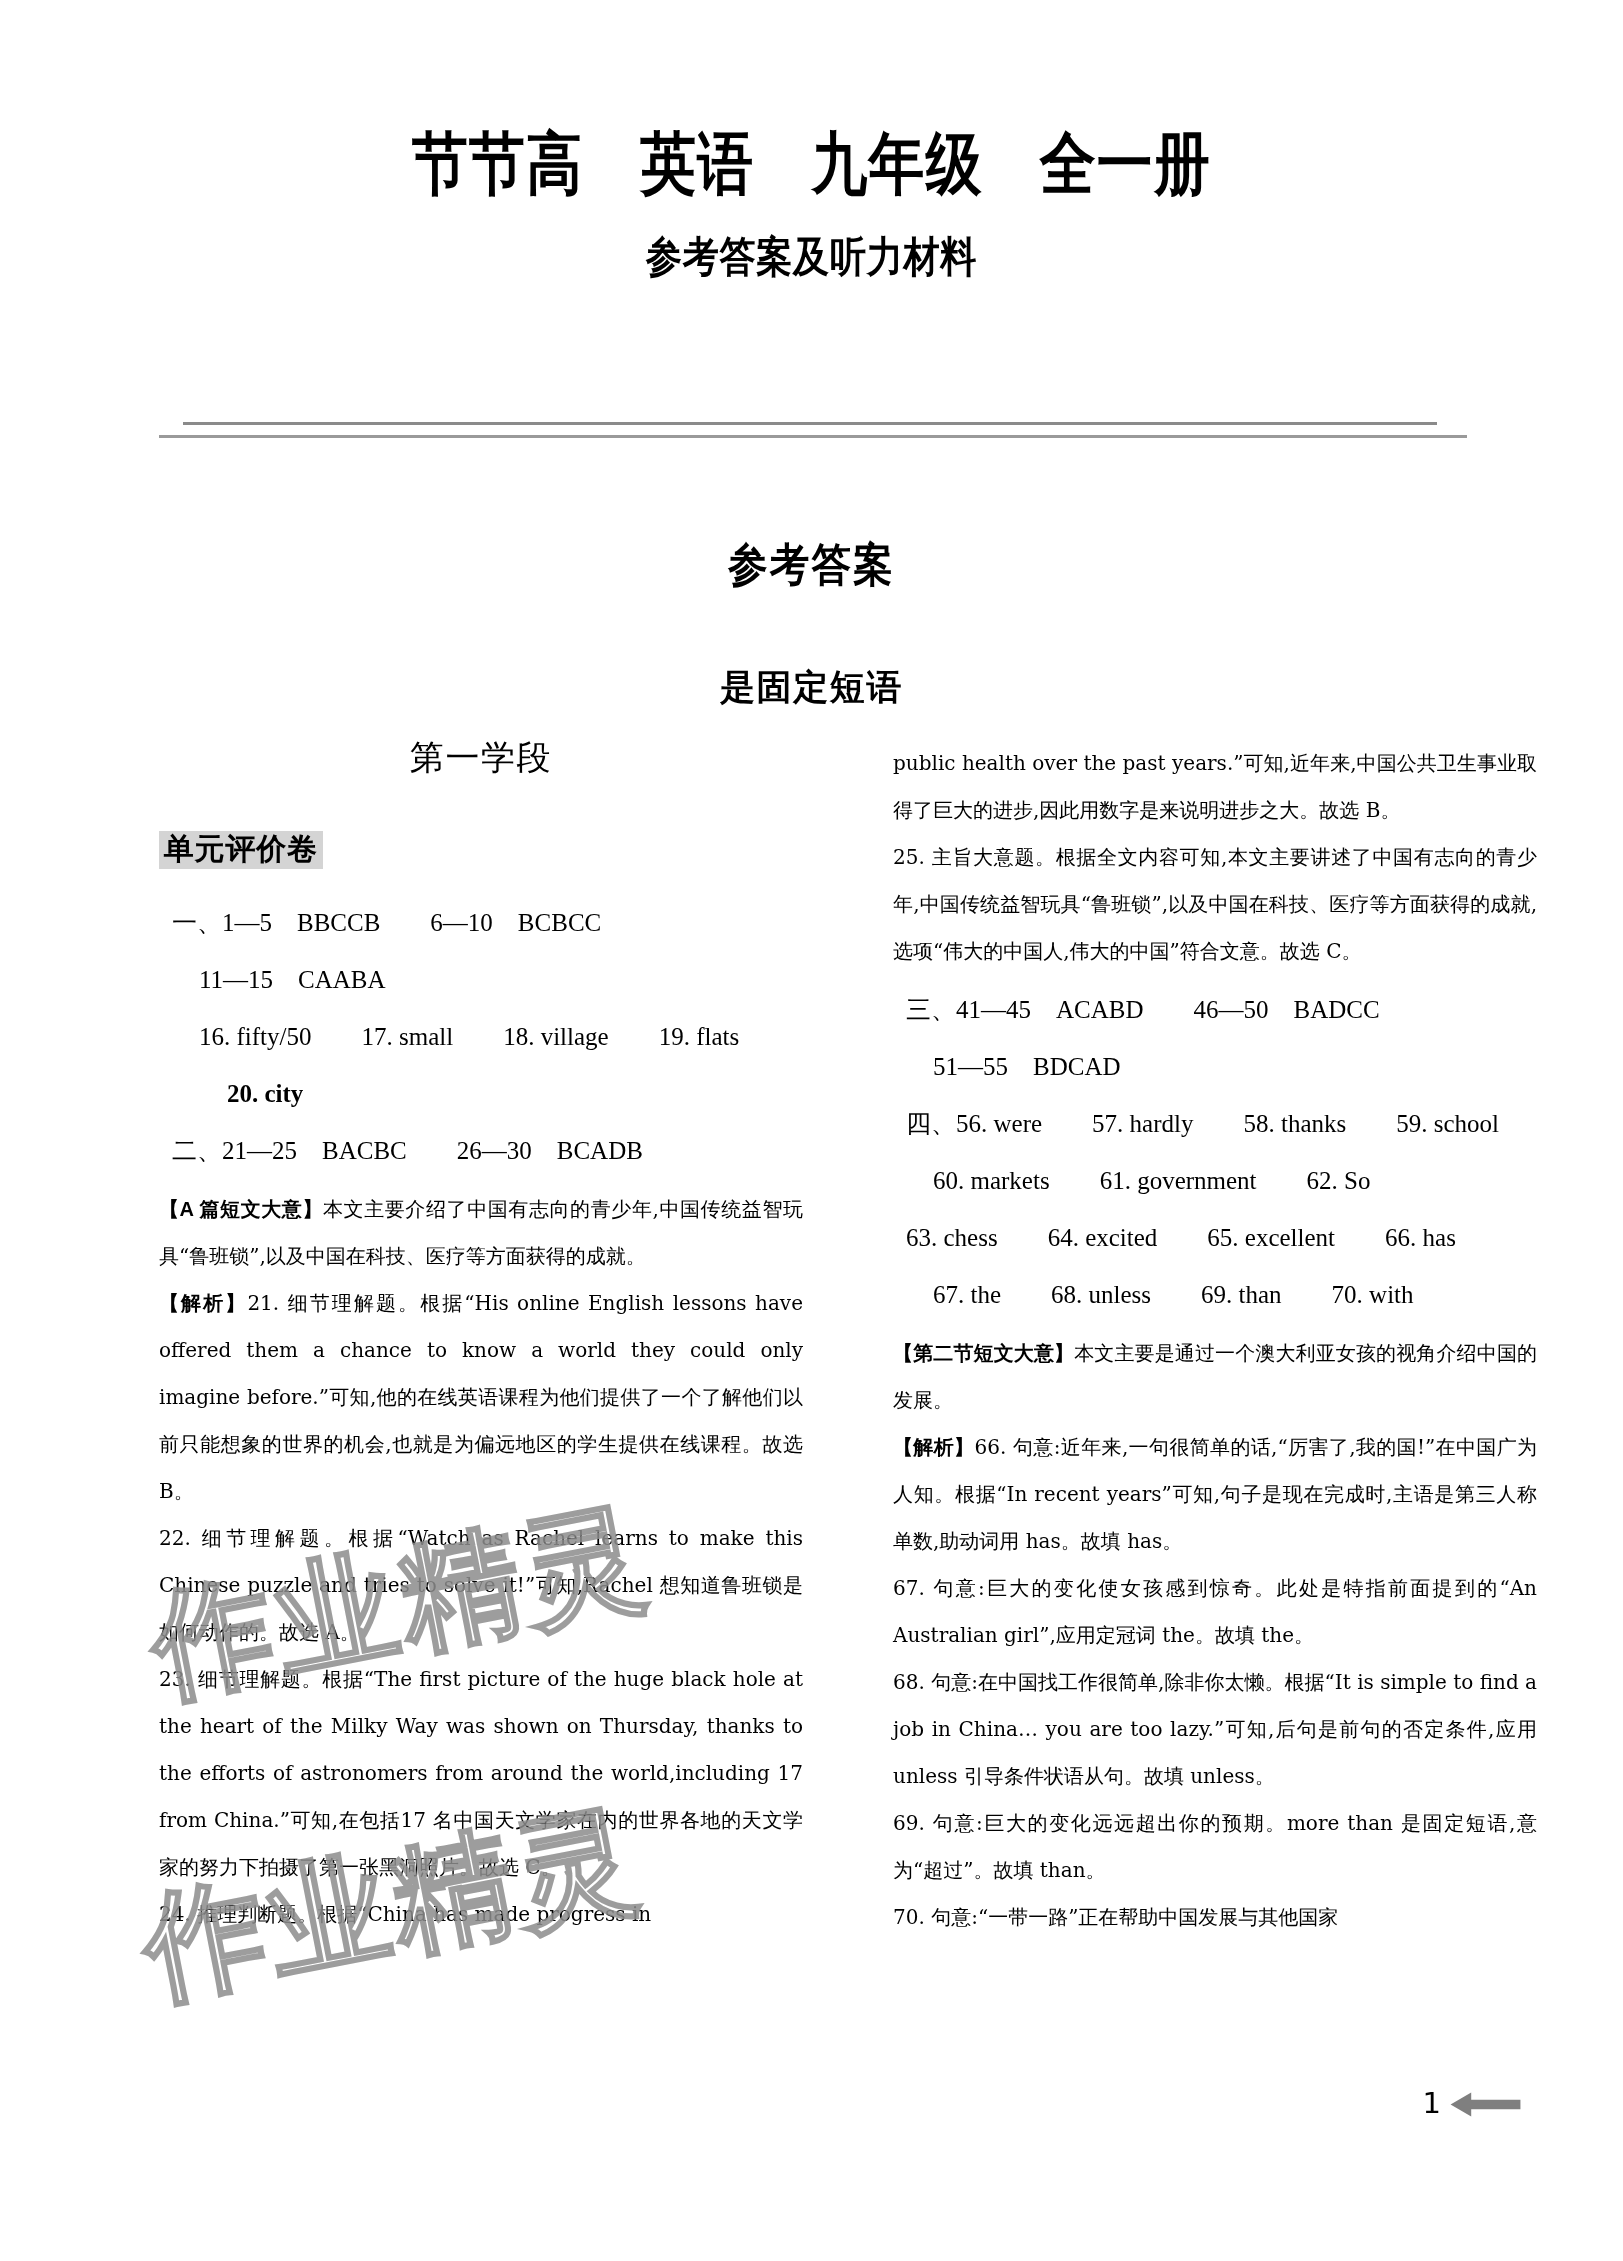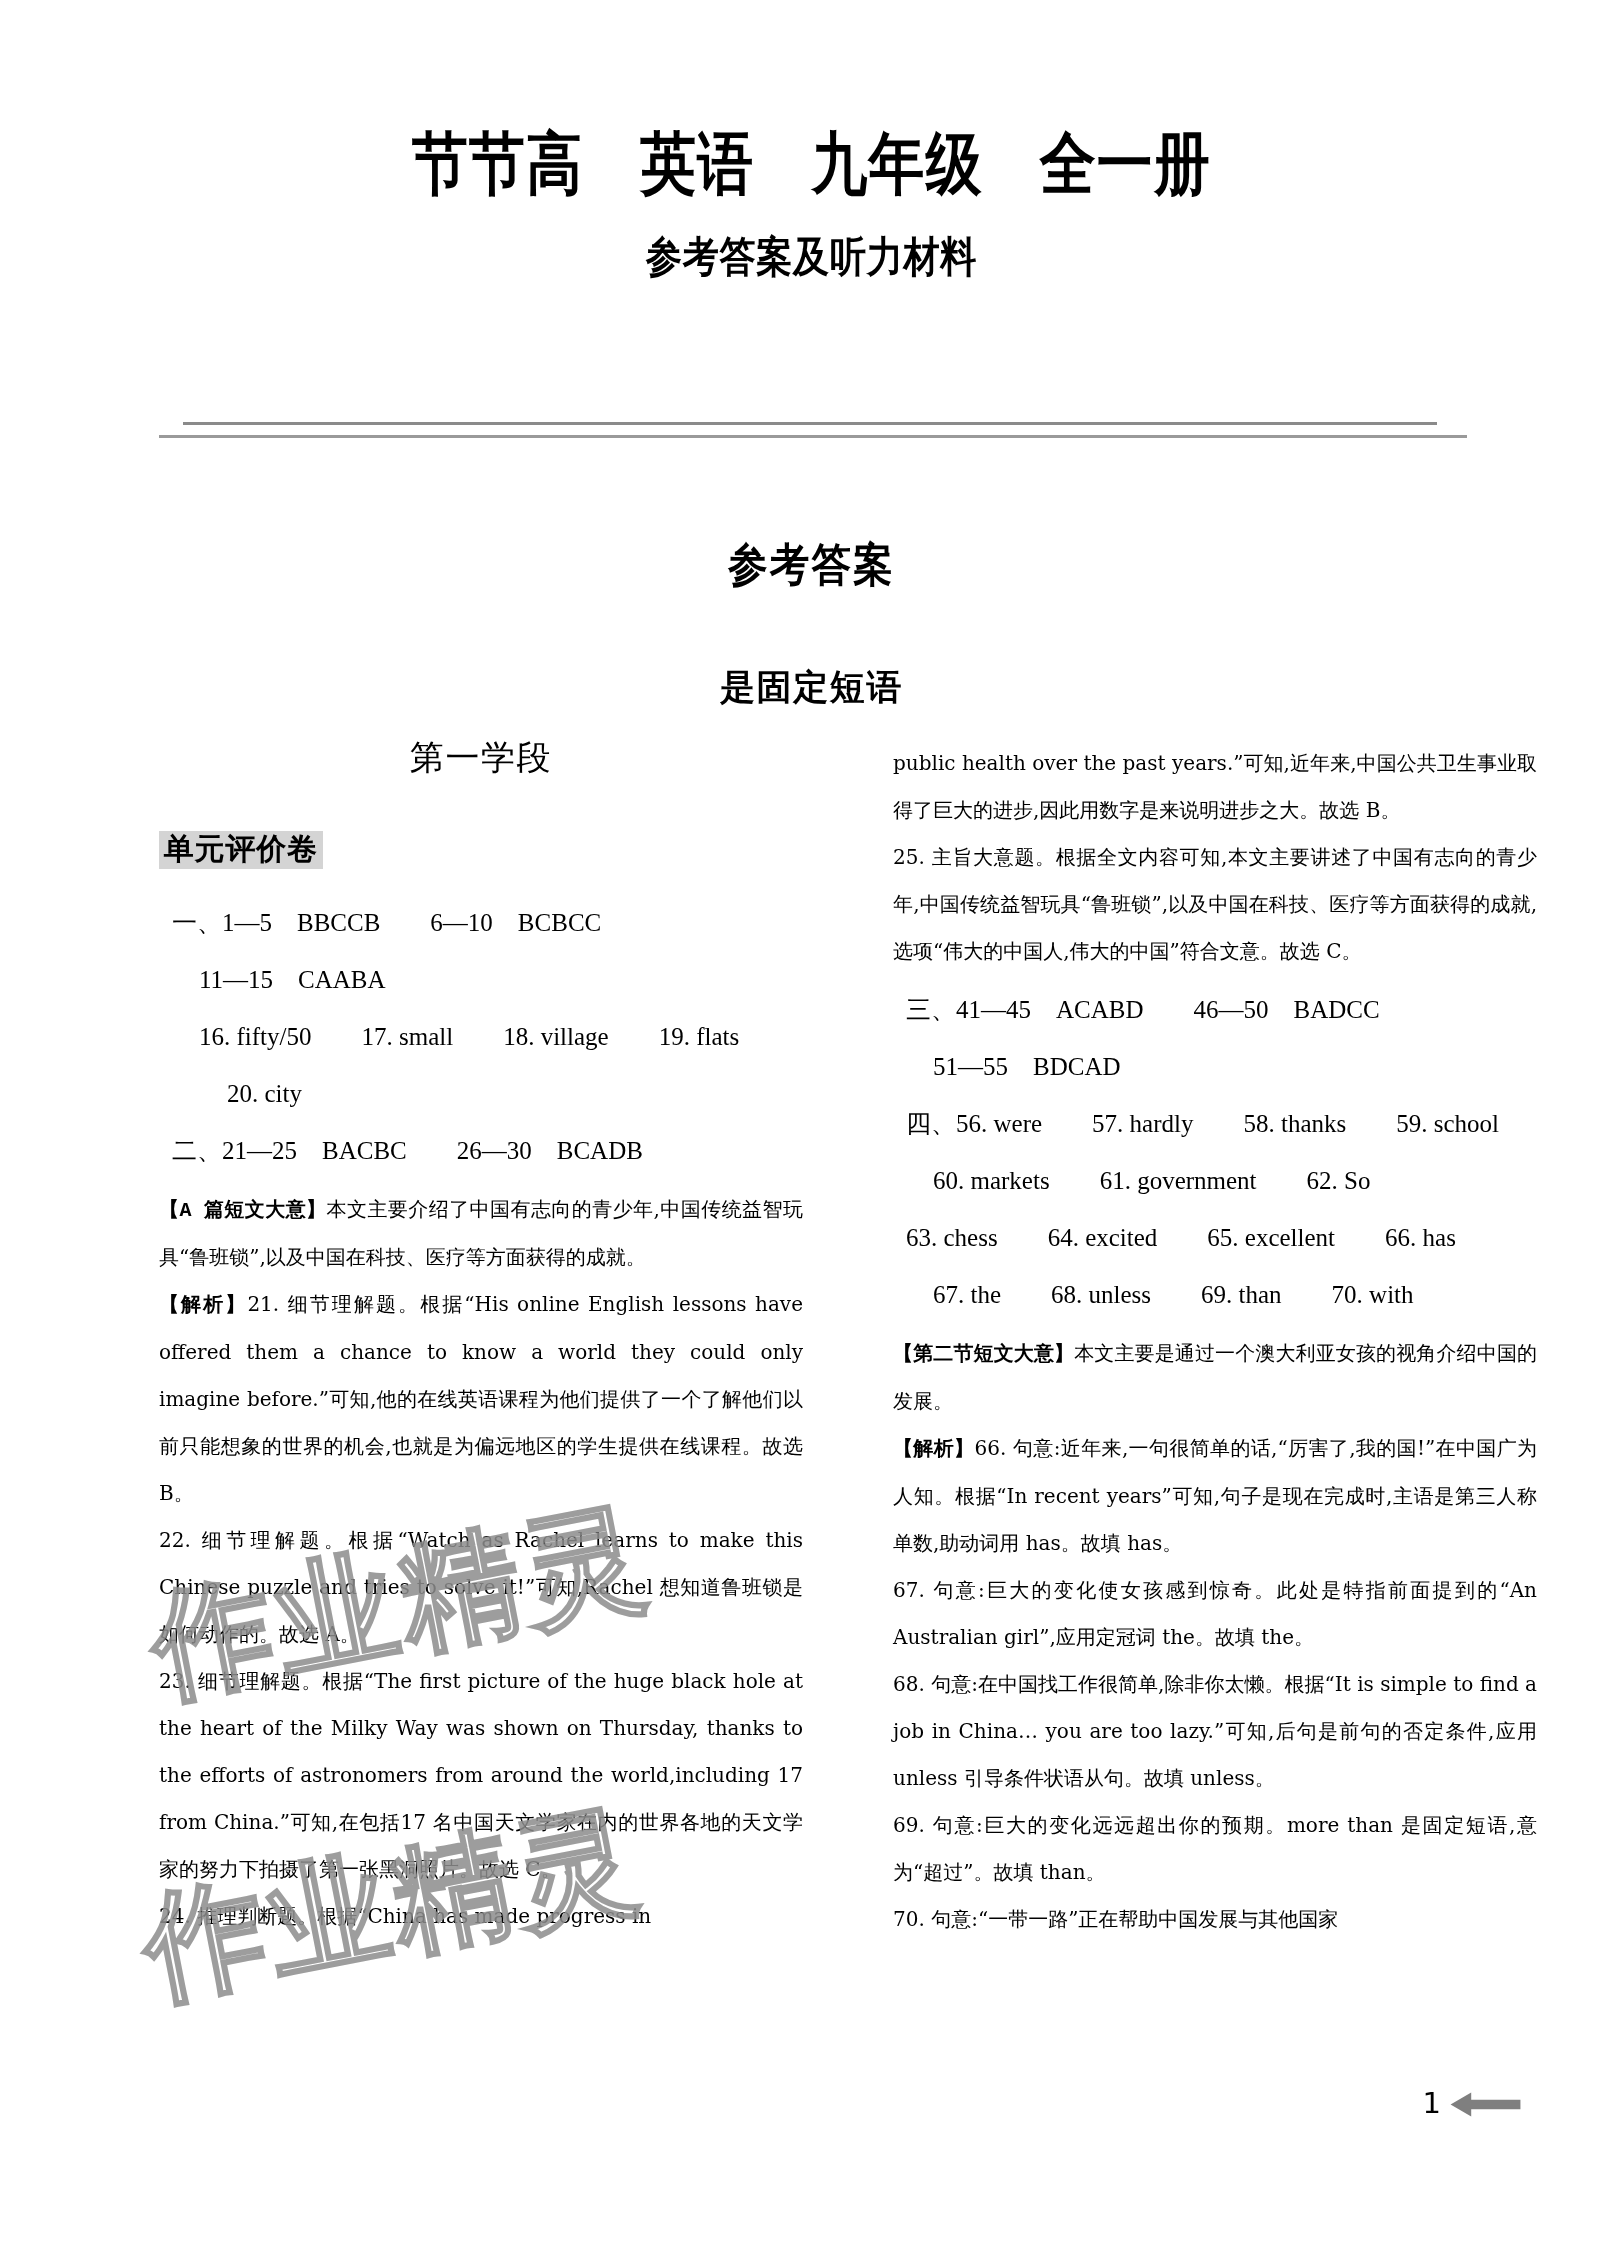"20. city" .line.pad-l2 { font-weight: none -> bold }
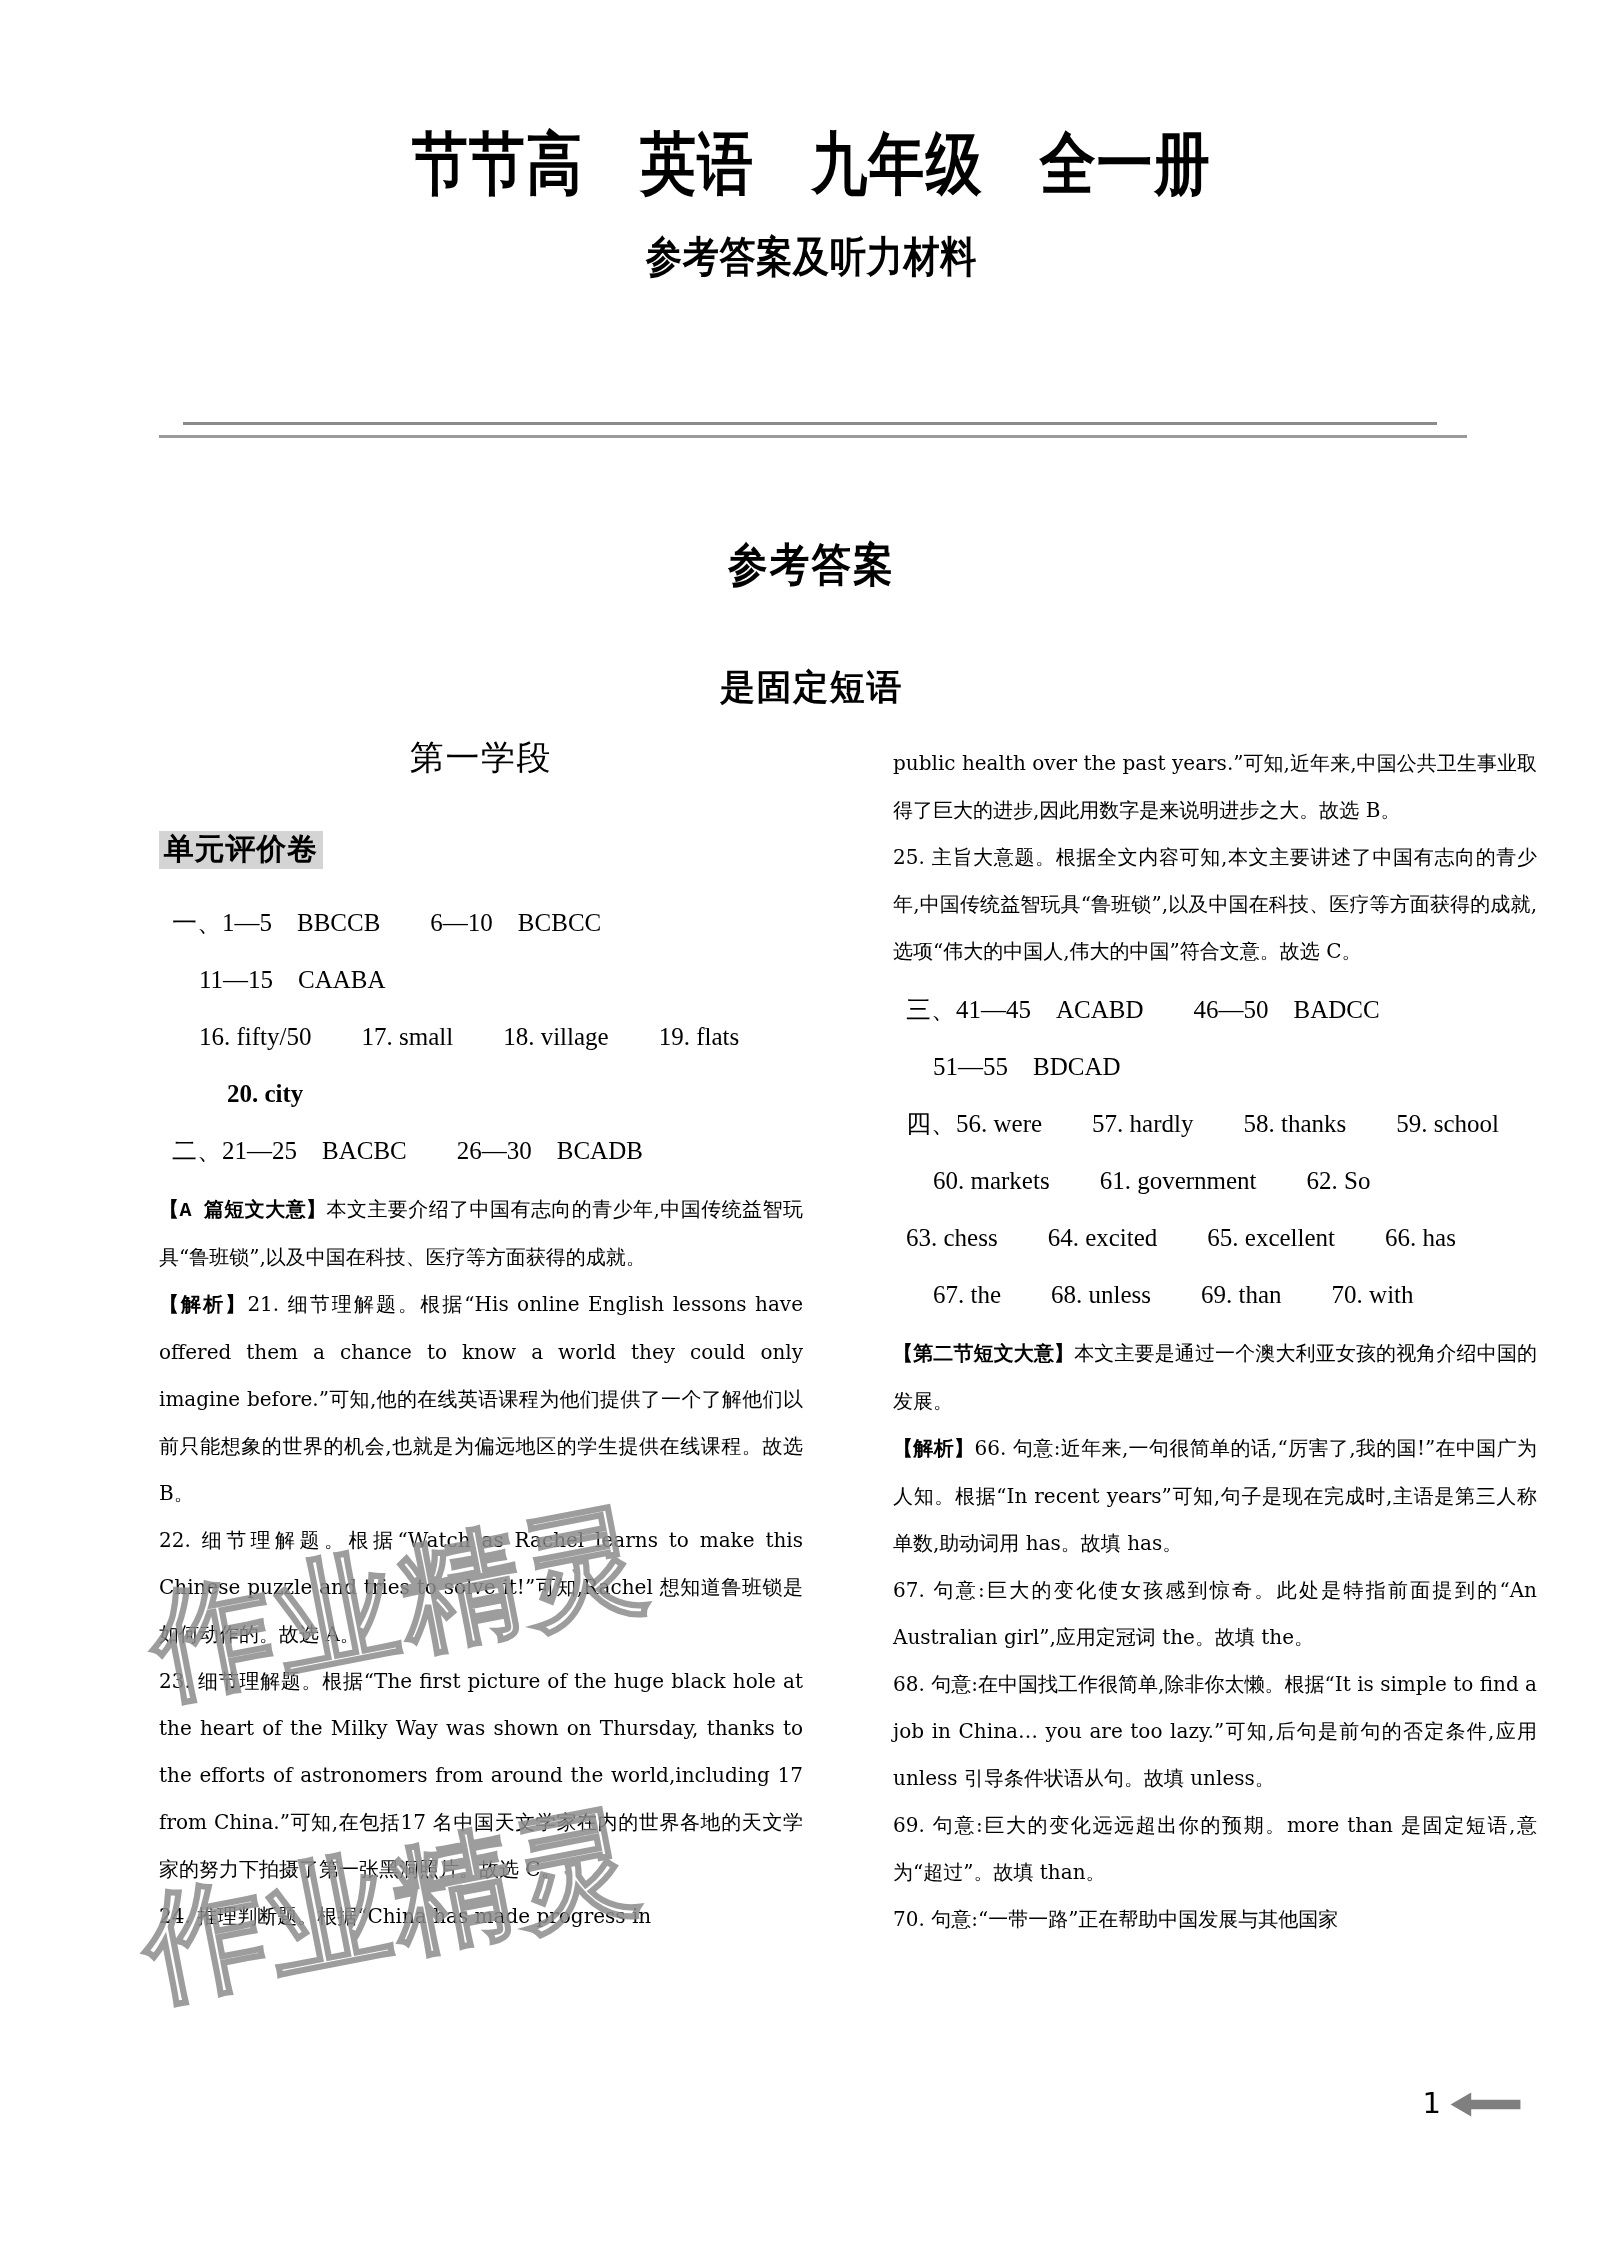"【A 篇短文大意】" .bk { font-family: Liberation Mono, monospace -> Liberation Sans, sans-serif }
